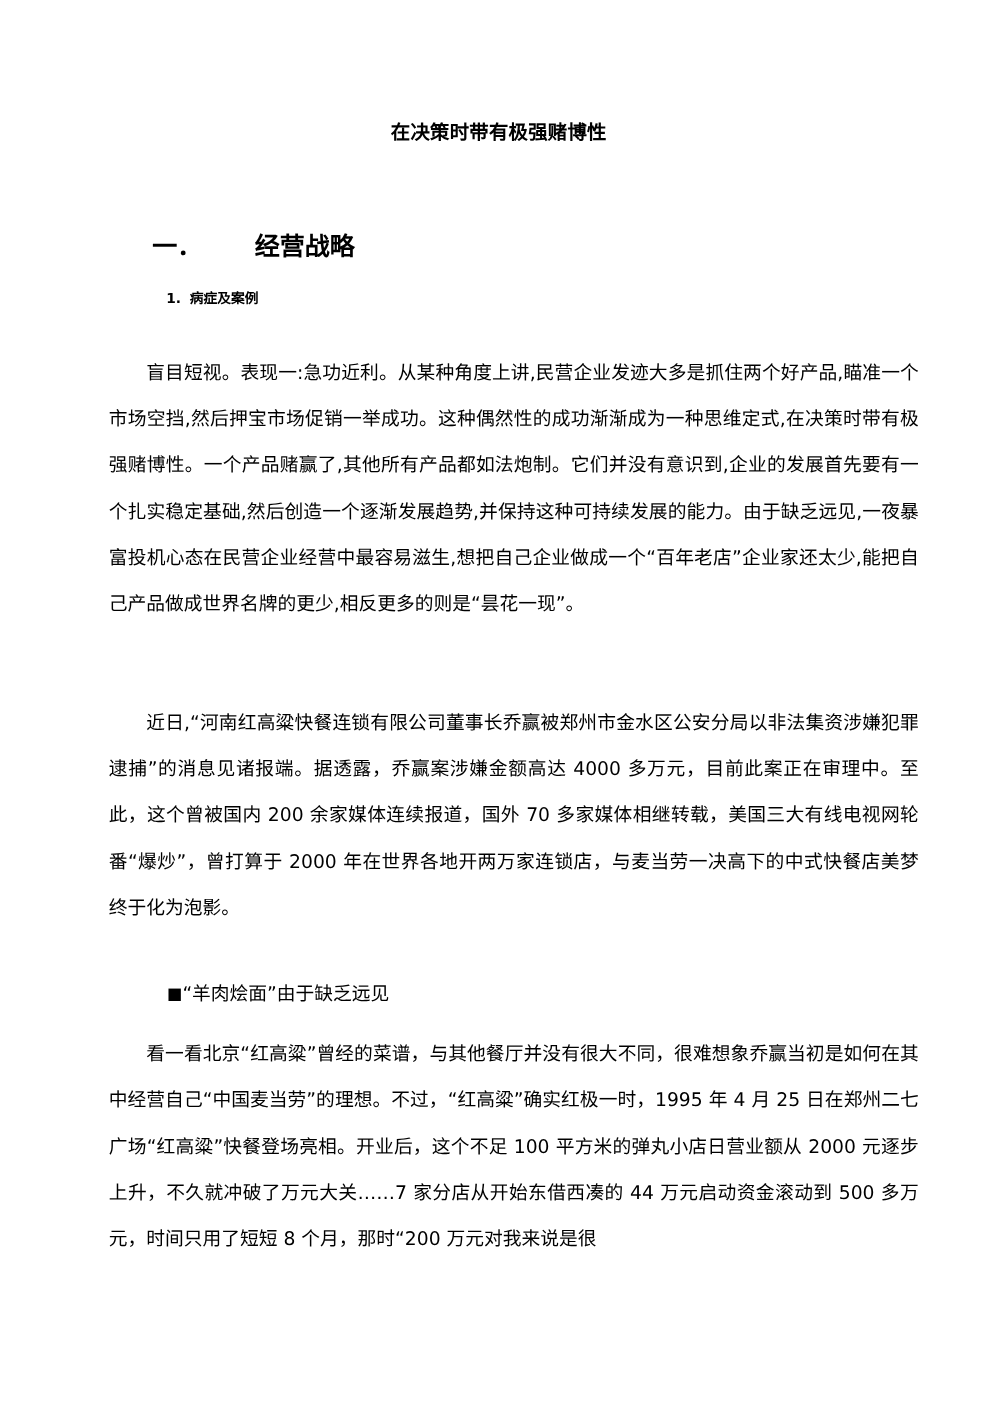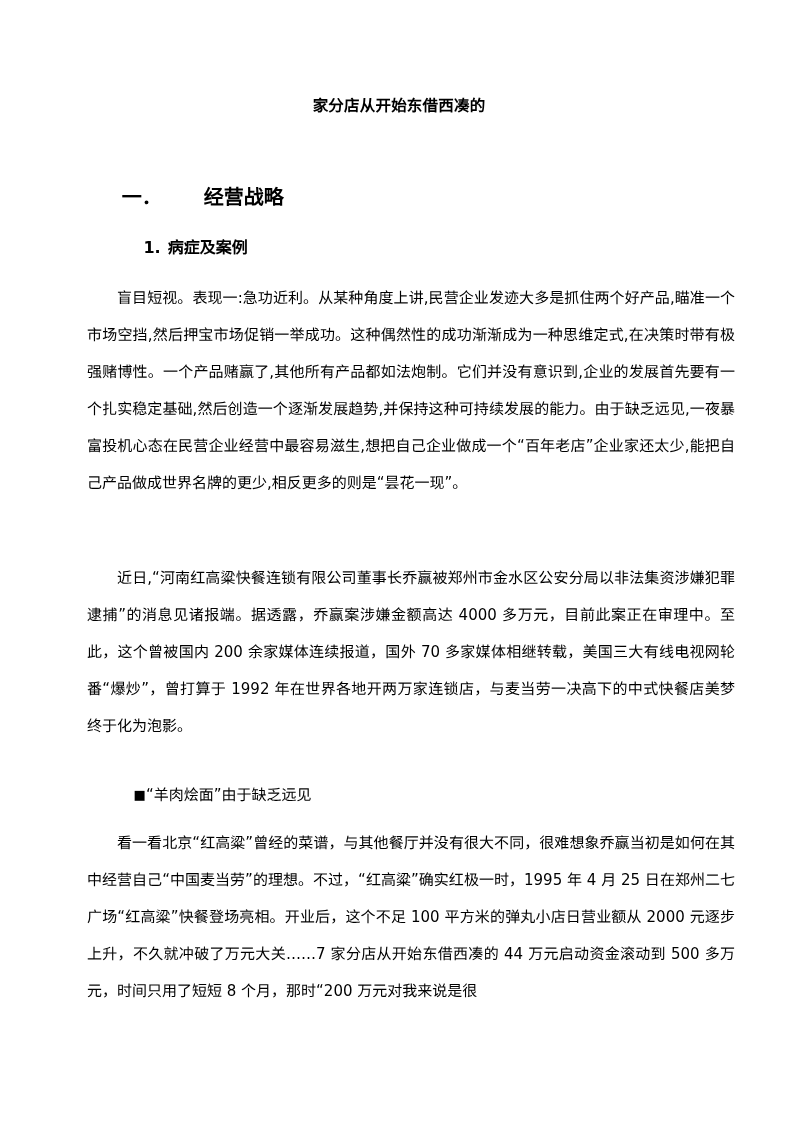"家分店从开始东借西凑的" h1.doc-title { text: 家分店从开始东借西凑的 -> 在决策时带有极强赌博性 }
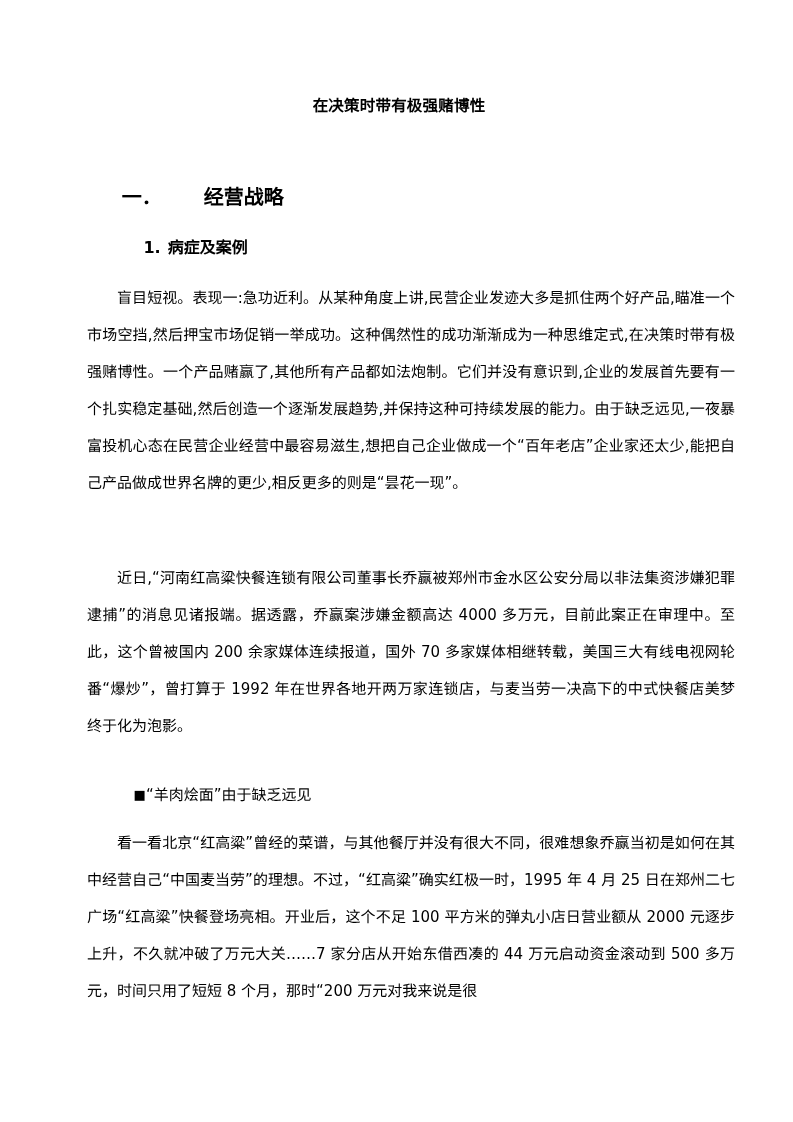"1. 病症及案例" .h2-line { font-size: 16px -> 11px }
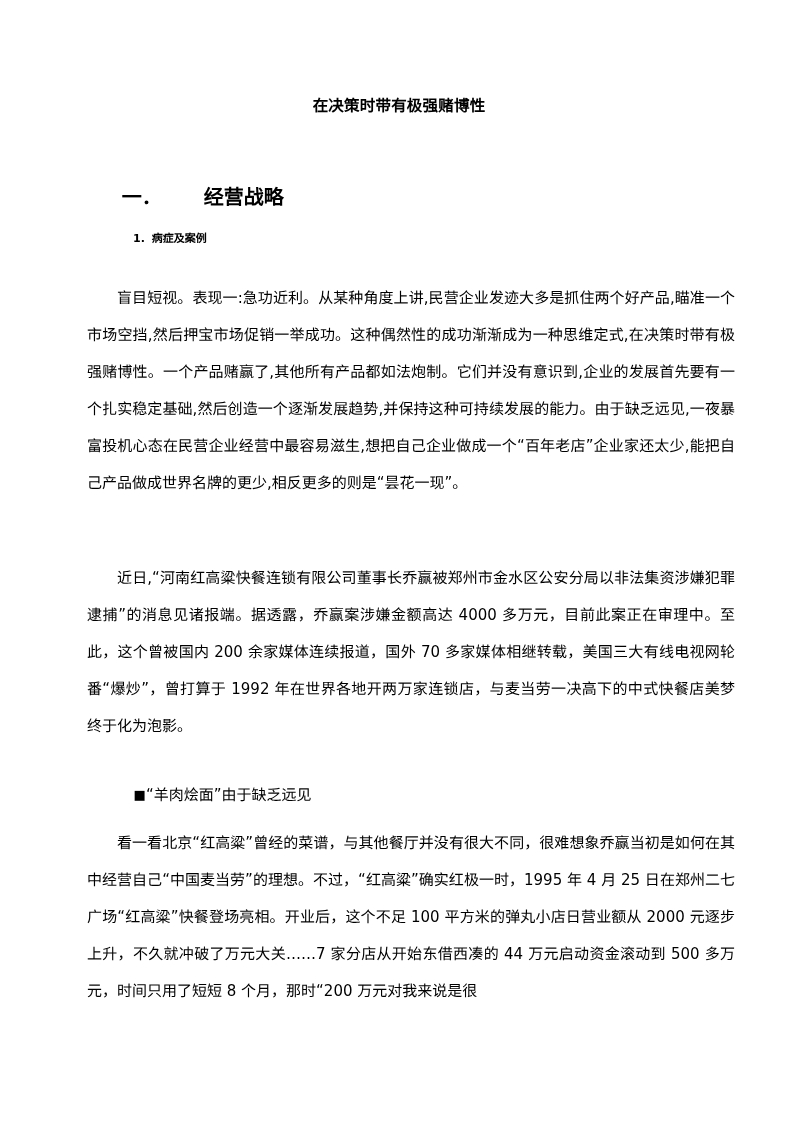"近日,“河南红高粱快餐连锁有限公司董事长乔赢被郑州市金水区公安分局以非法集资涉嫌" p.para { text: 1992 -> 2000 }
